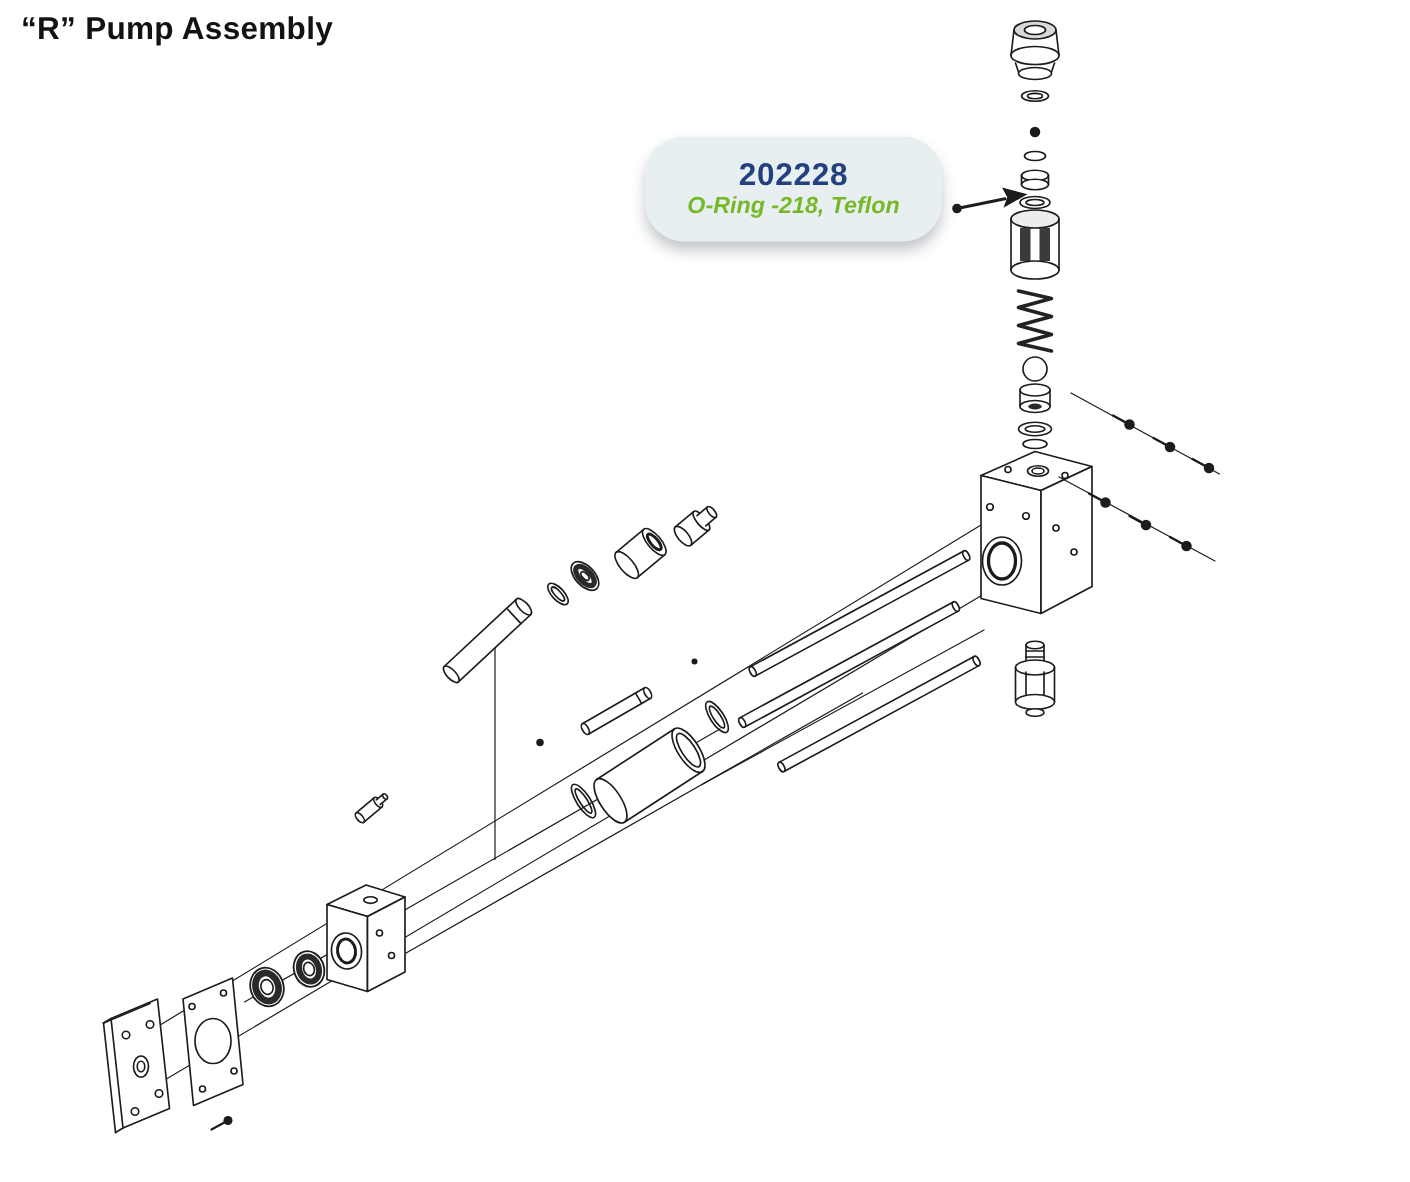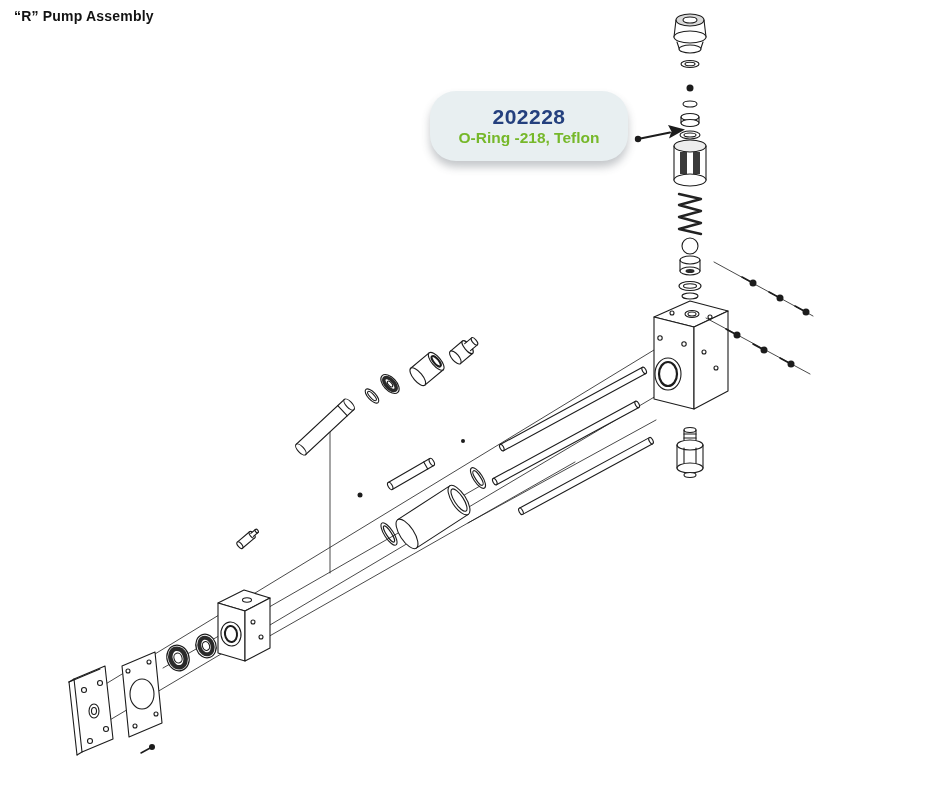"“R” Pump Assembly" .page-title { font-size: 14px -> 21px }
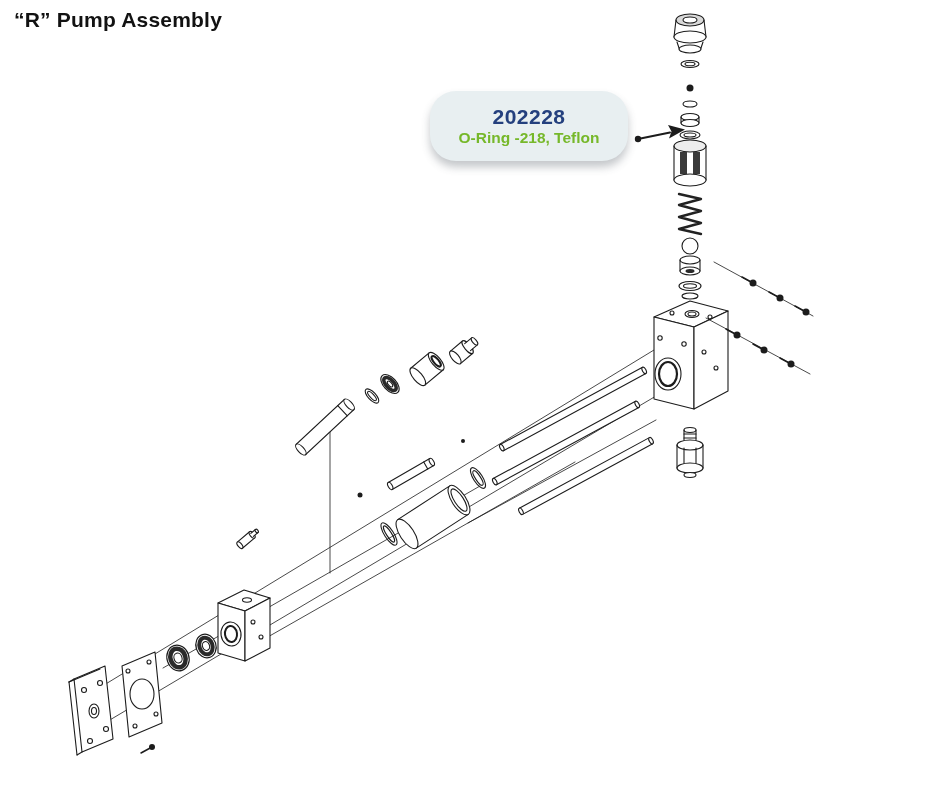"O-Ring -218, Teflon" .callout .desc { font-style: none -> italic }
